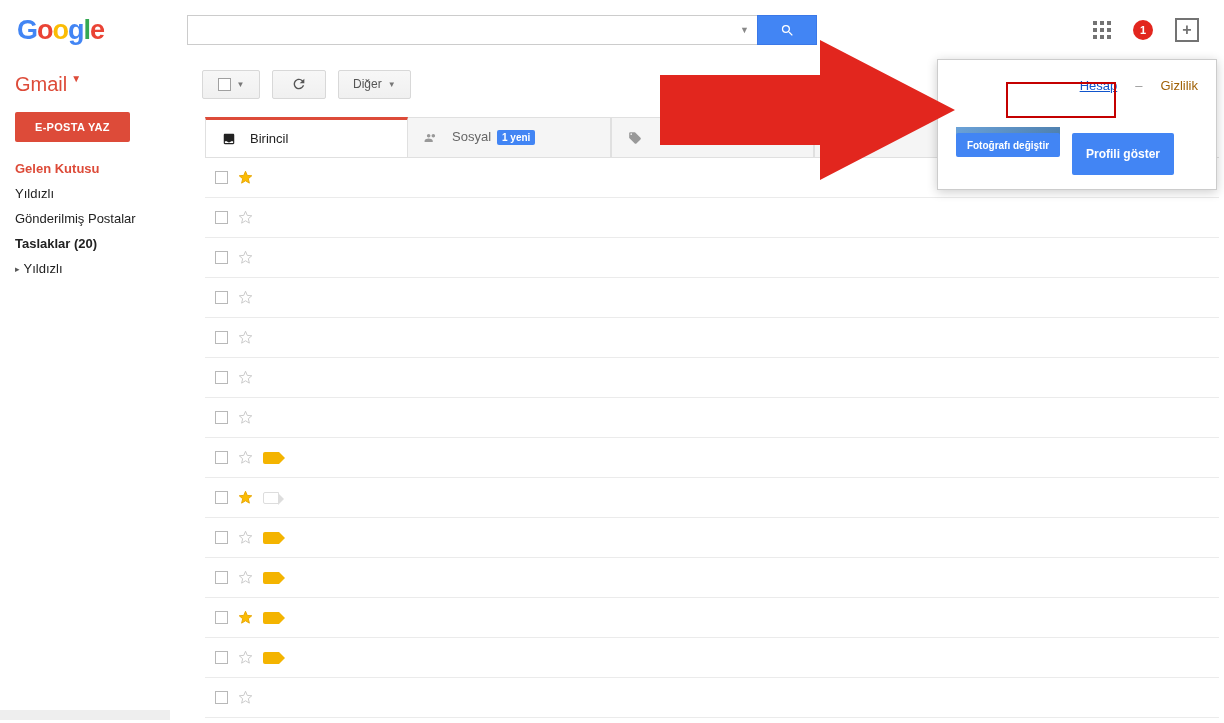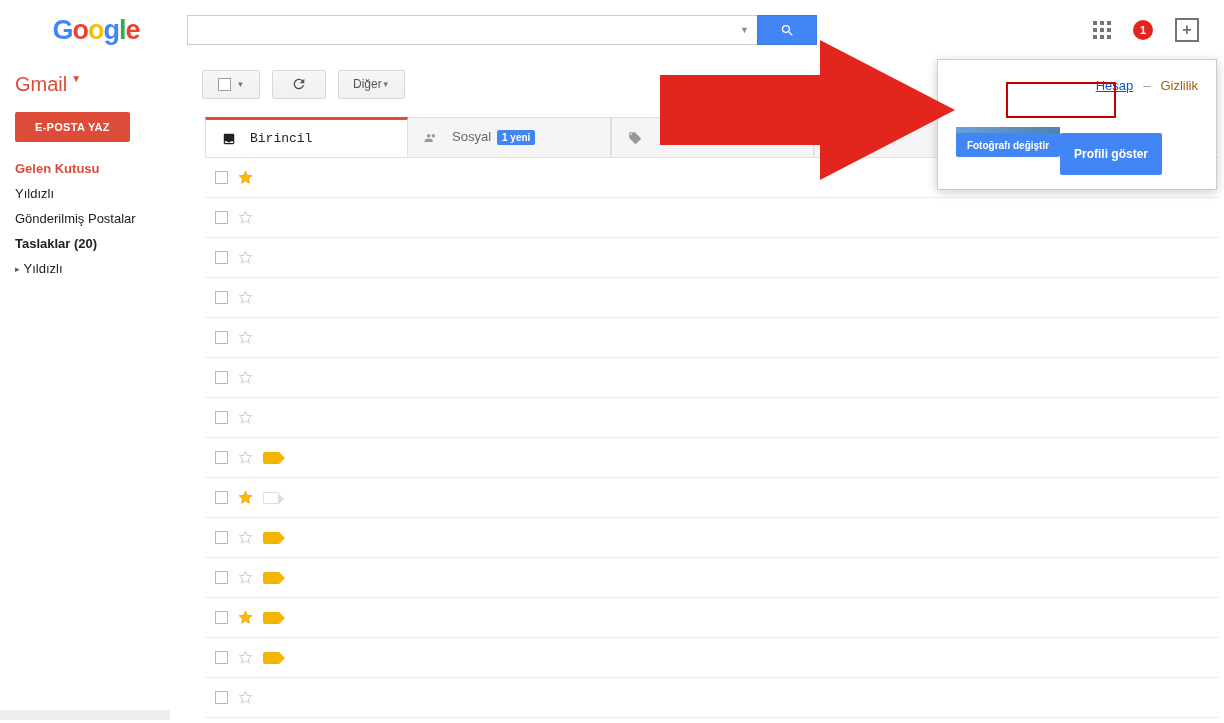"Google" .logo { text-align: center -> none }
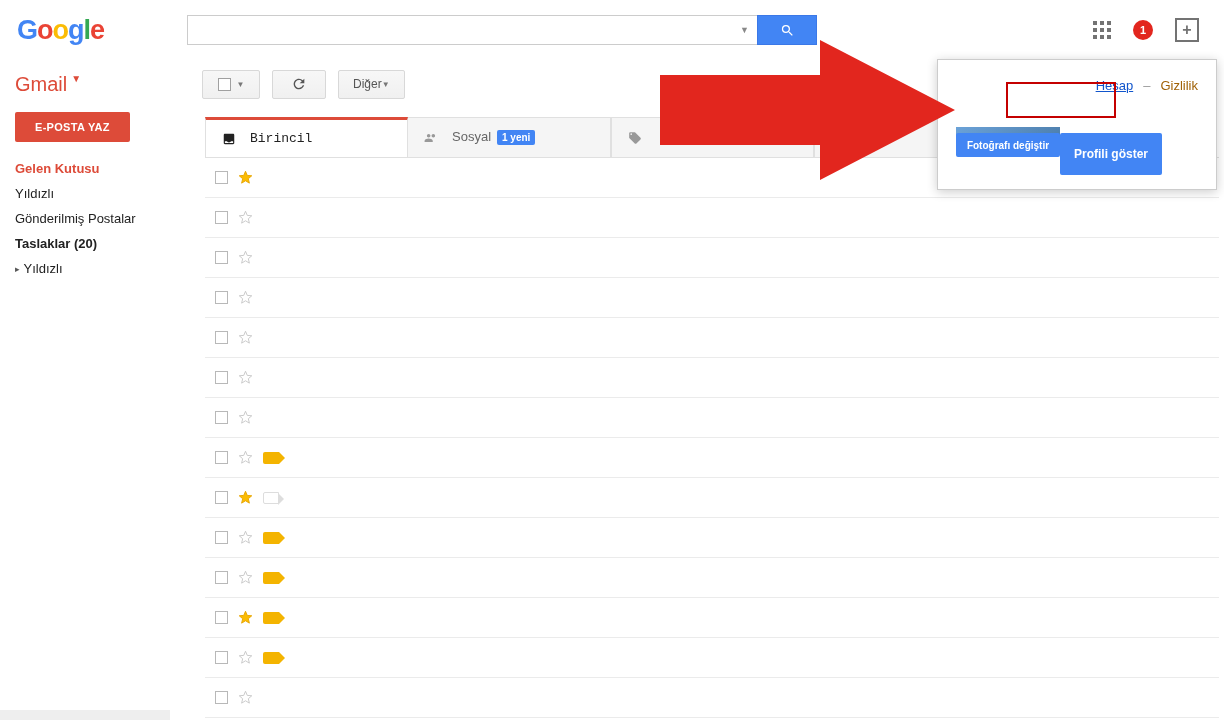"Diğer" .tb-more { gap: 0 -> 6px }
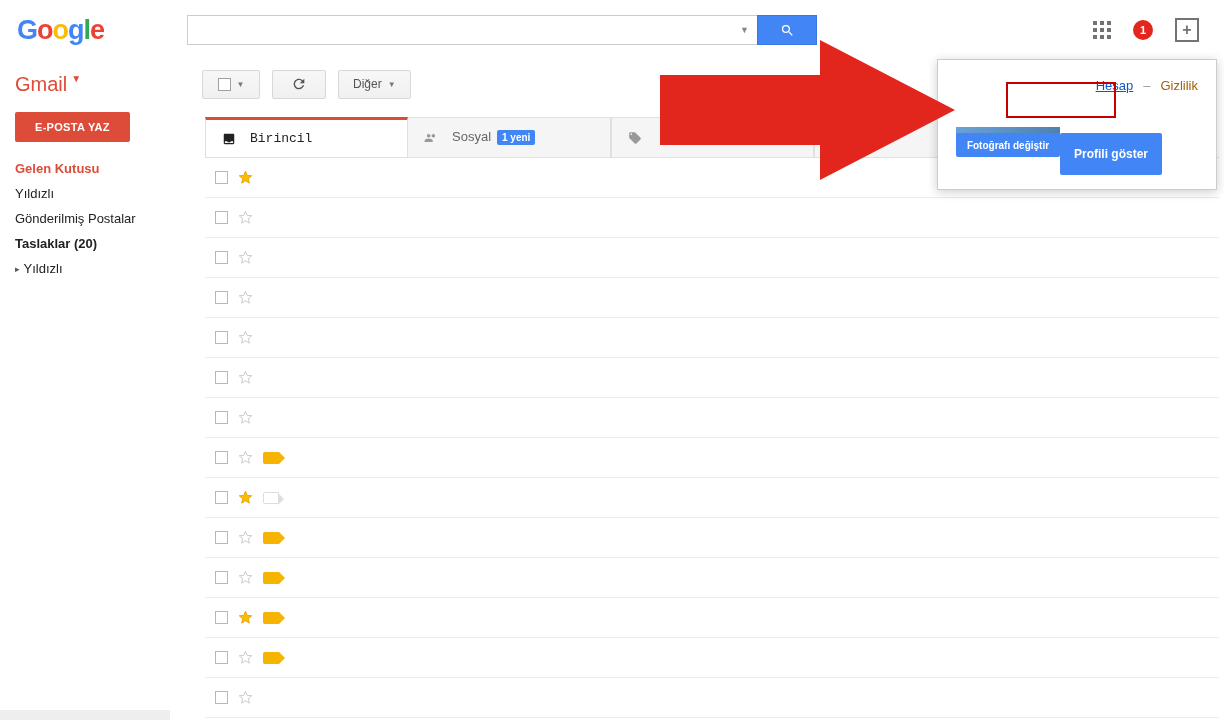"Hesap" .popup-top-row { gap: 10px -> 18px }
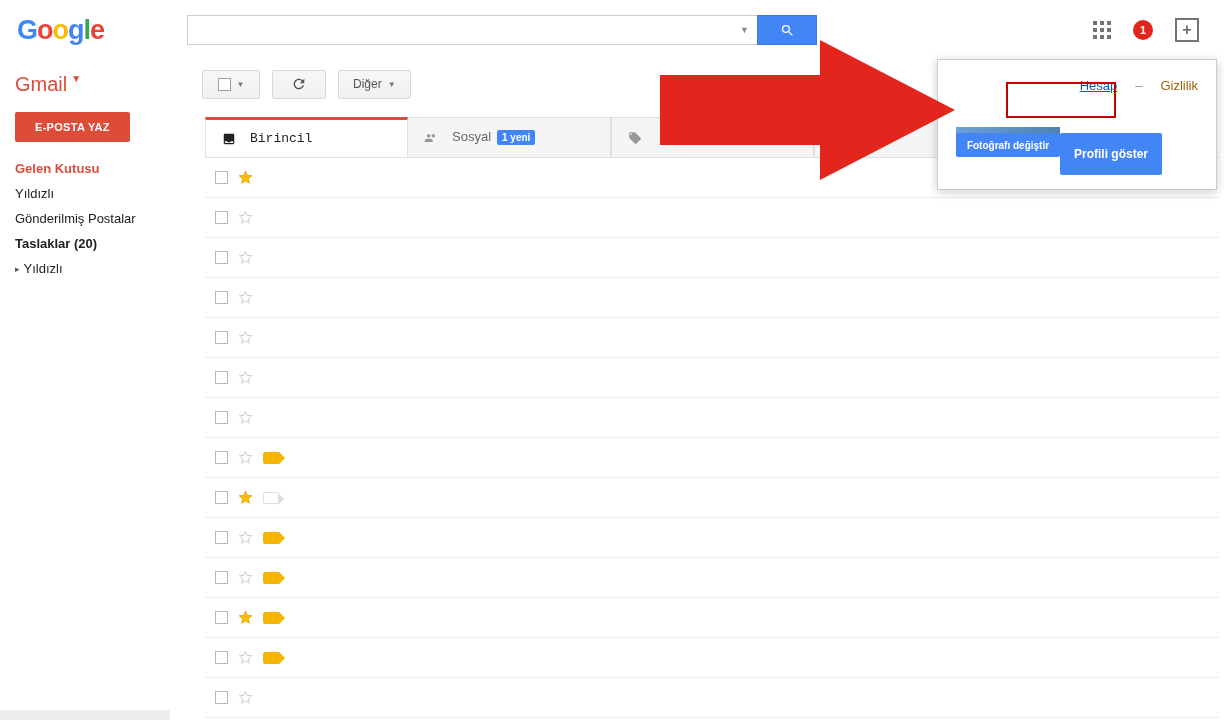"Birincil" .tab.active { font-family: Liberation Mono, monospace -> none }
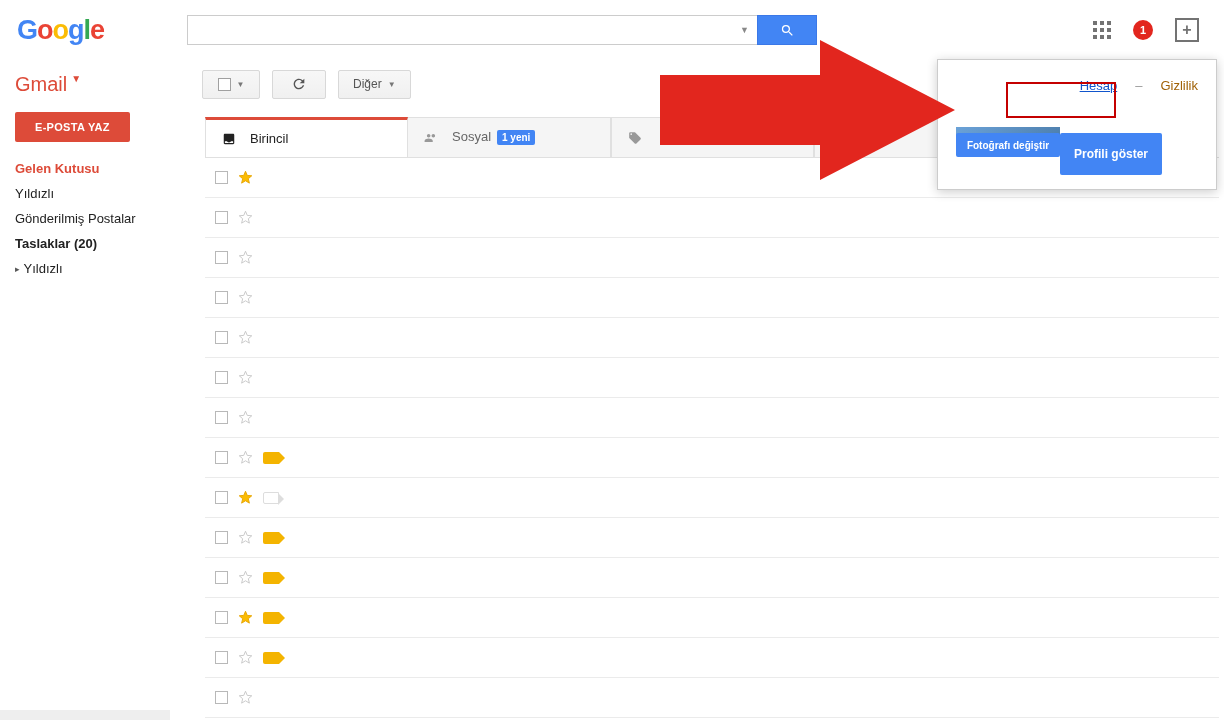"Fotoğrafı değiştir" div { gap: none -> 12px }
